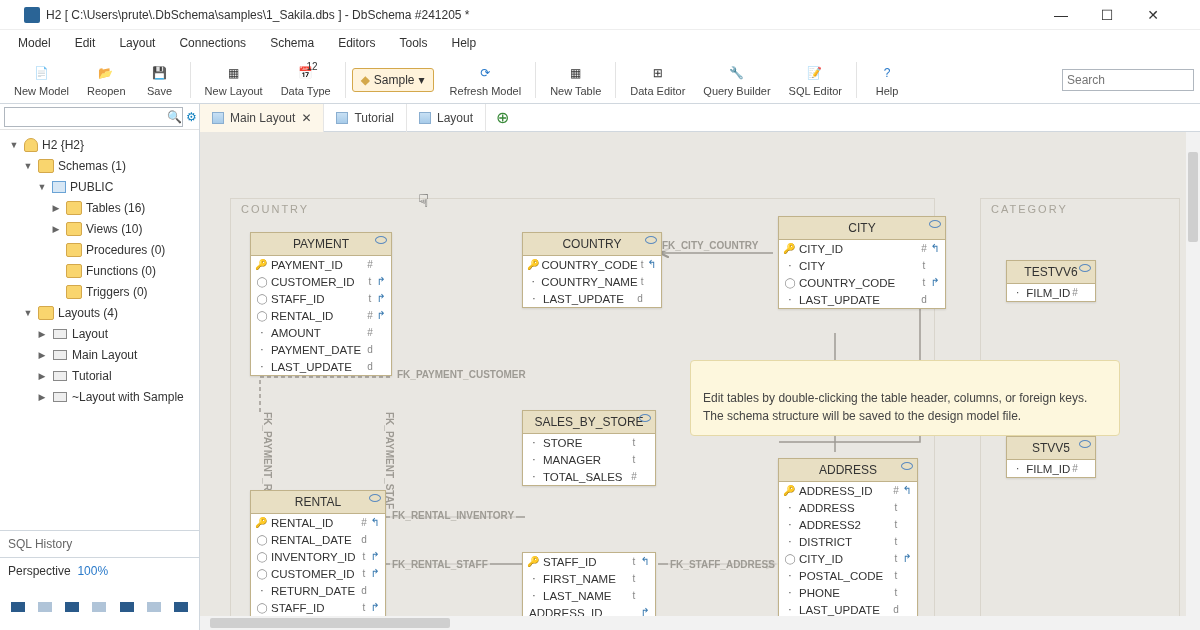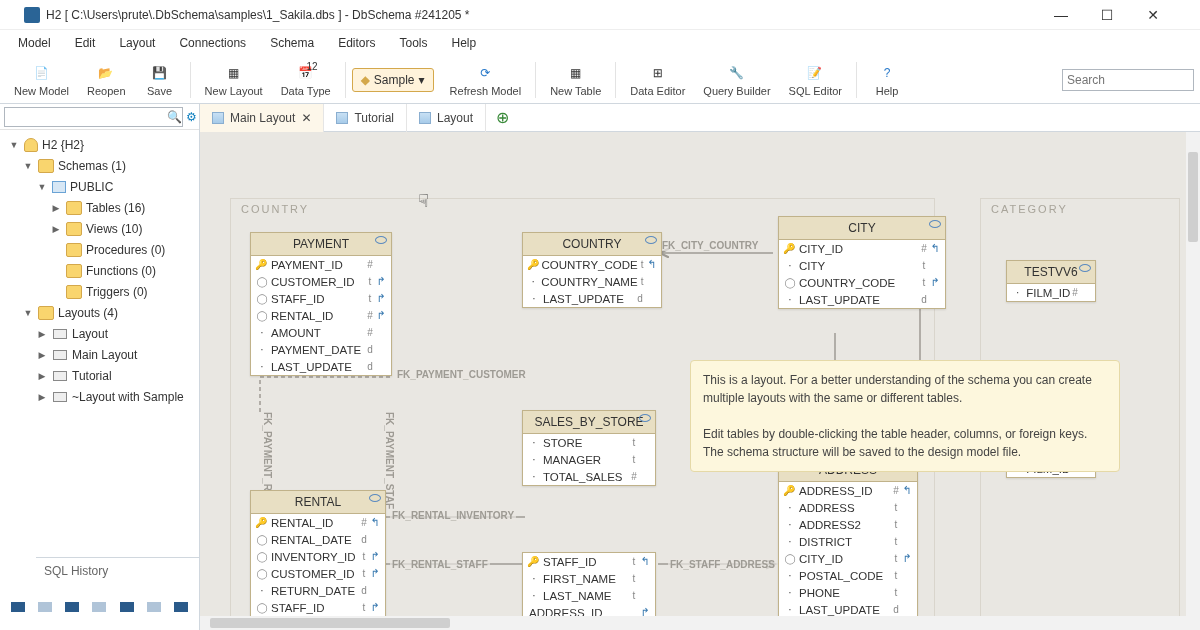"This is a layout. For" div { html: <div>This is a layout. For a better understanding of the schema you can create multiple layouts with the same or different tables.</div> -> none }
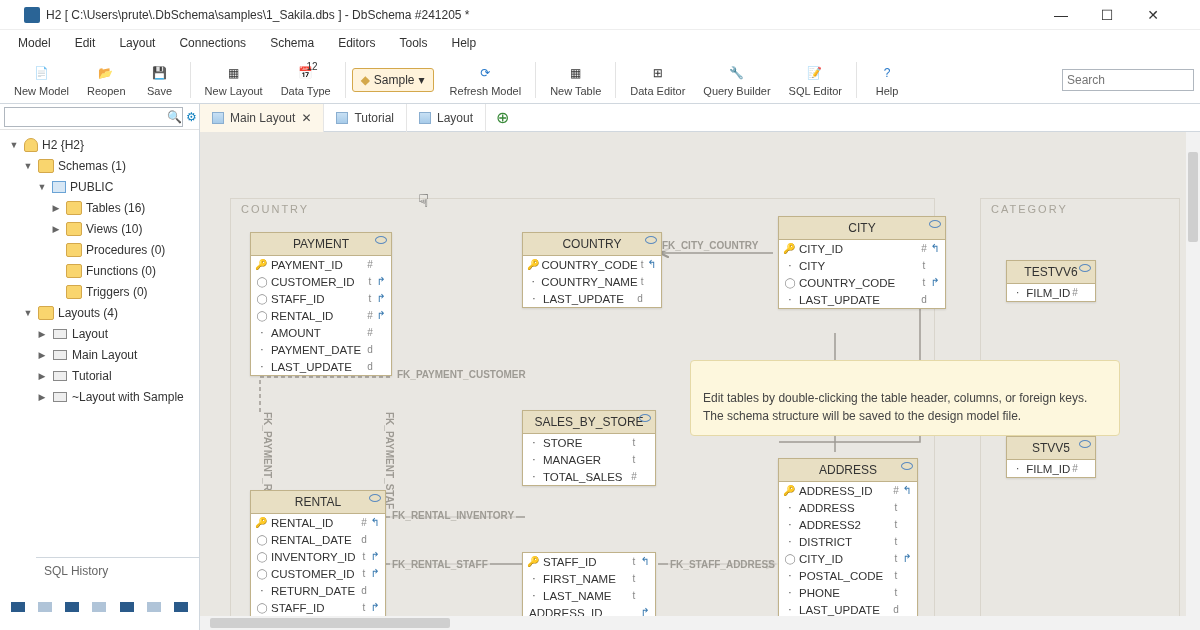"SQL History" .sql-hist { margin-left: 36px -> none }
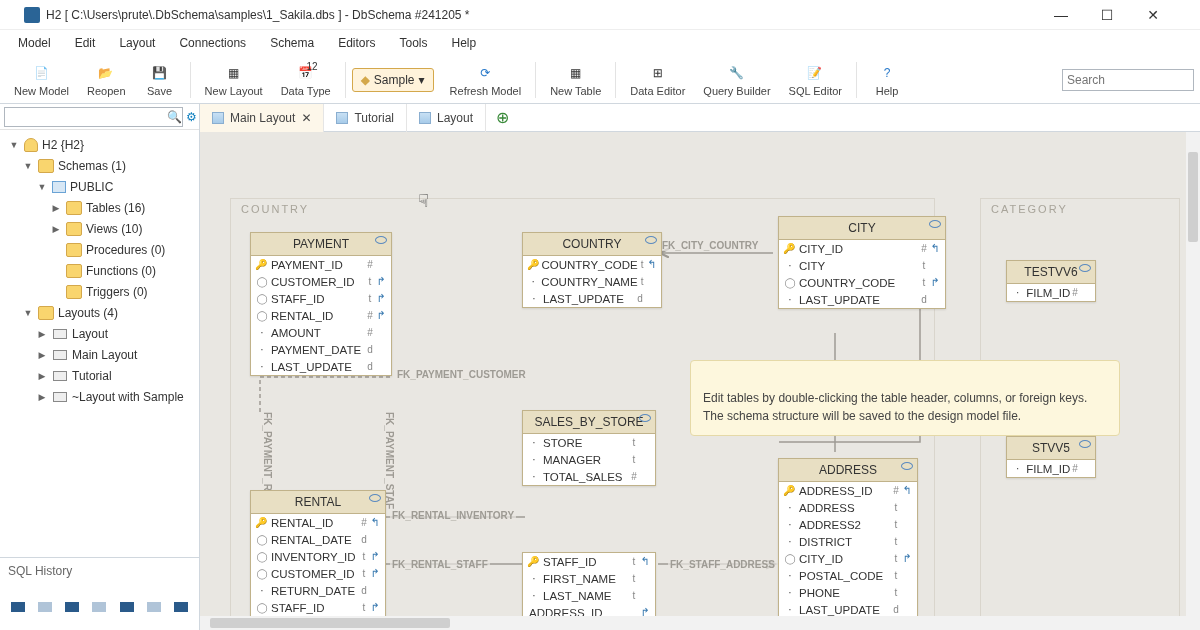"Perspective 100%" div.persp { html: none -> <div> <span>Perspective</span>&nbsp;&nbsp;<span>100%</span> </div> }
